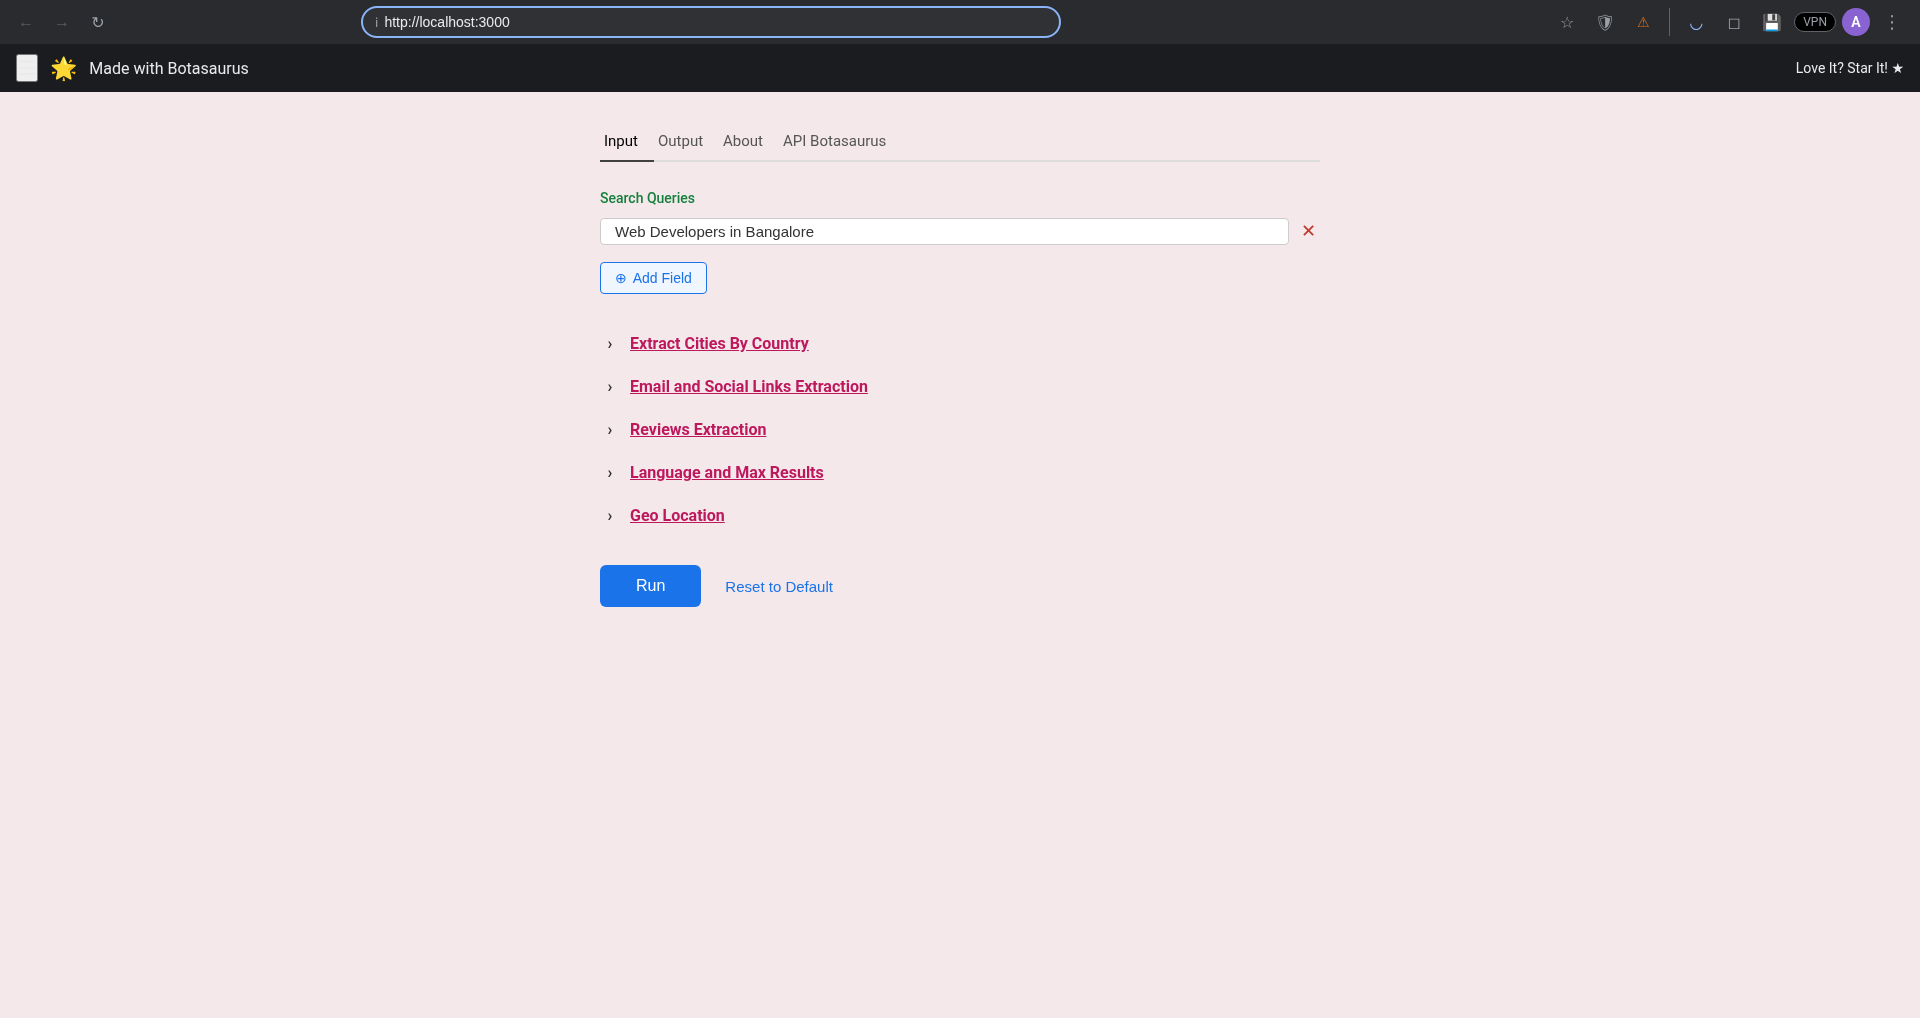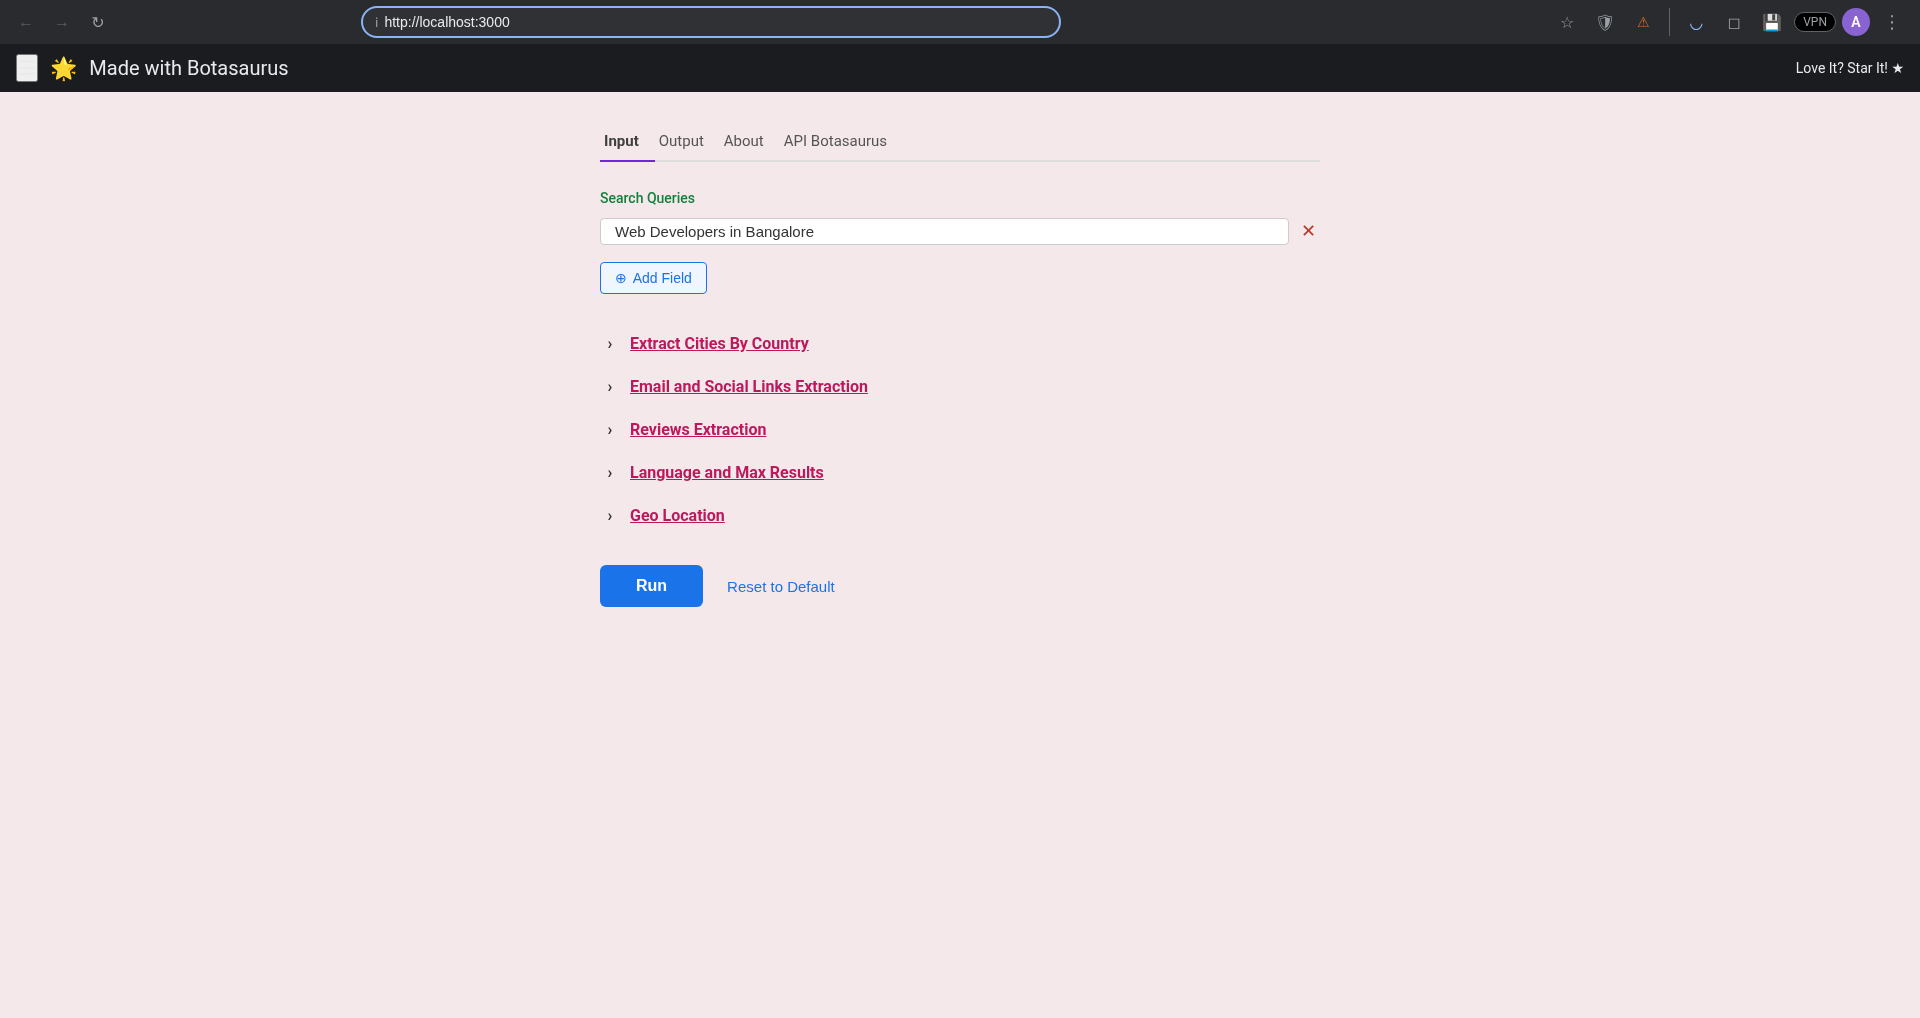"Made with Botasaurus" .app-title { font-size: 20px -> 16px }
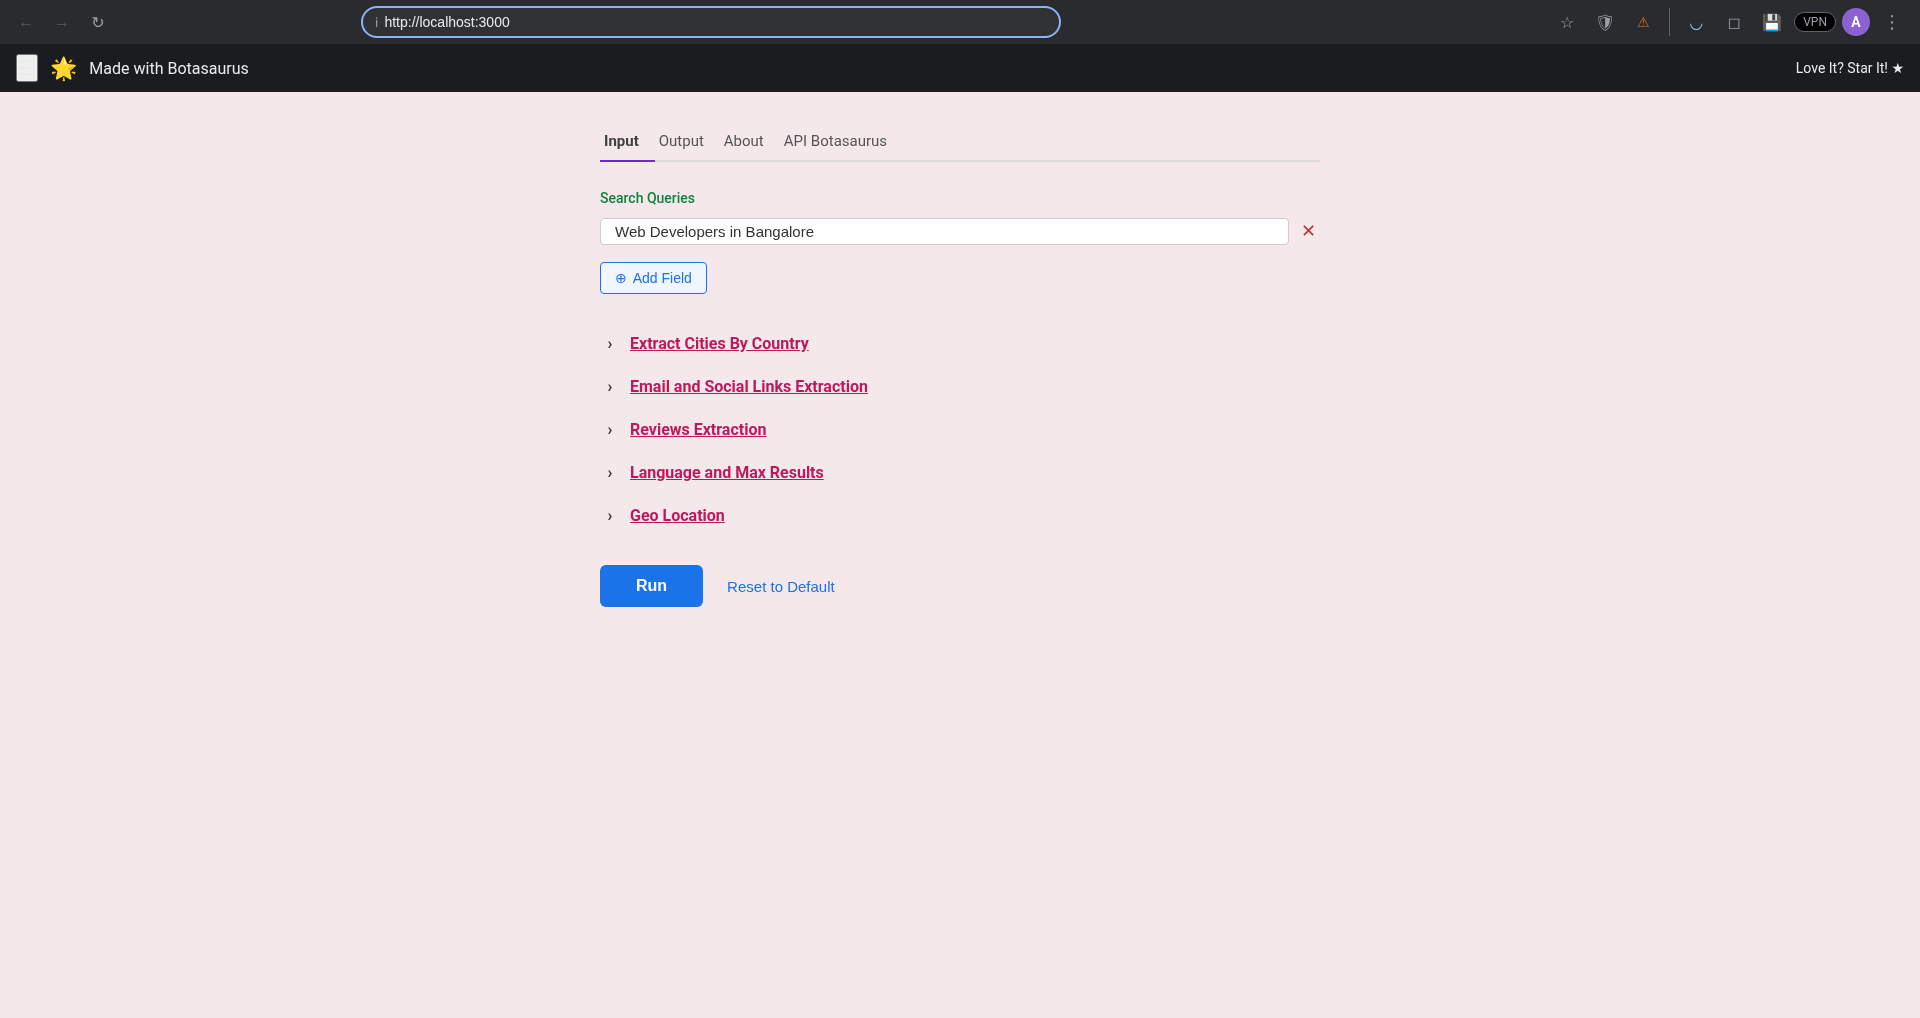"Input" .tab.active { border-bottom: 2px solid #6d28d9 -> 2px solid #404040; color: #404040 -> #000000; font-weight: 700 -> 400 }
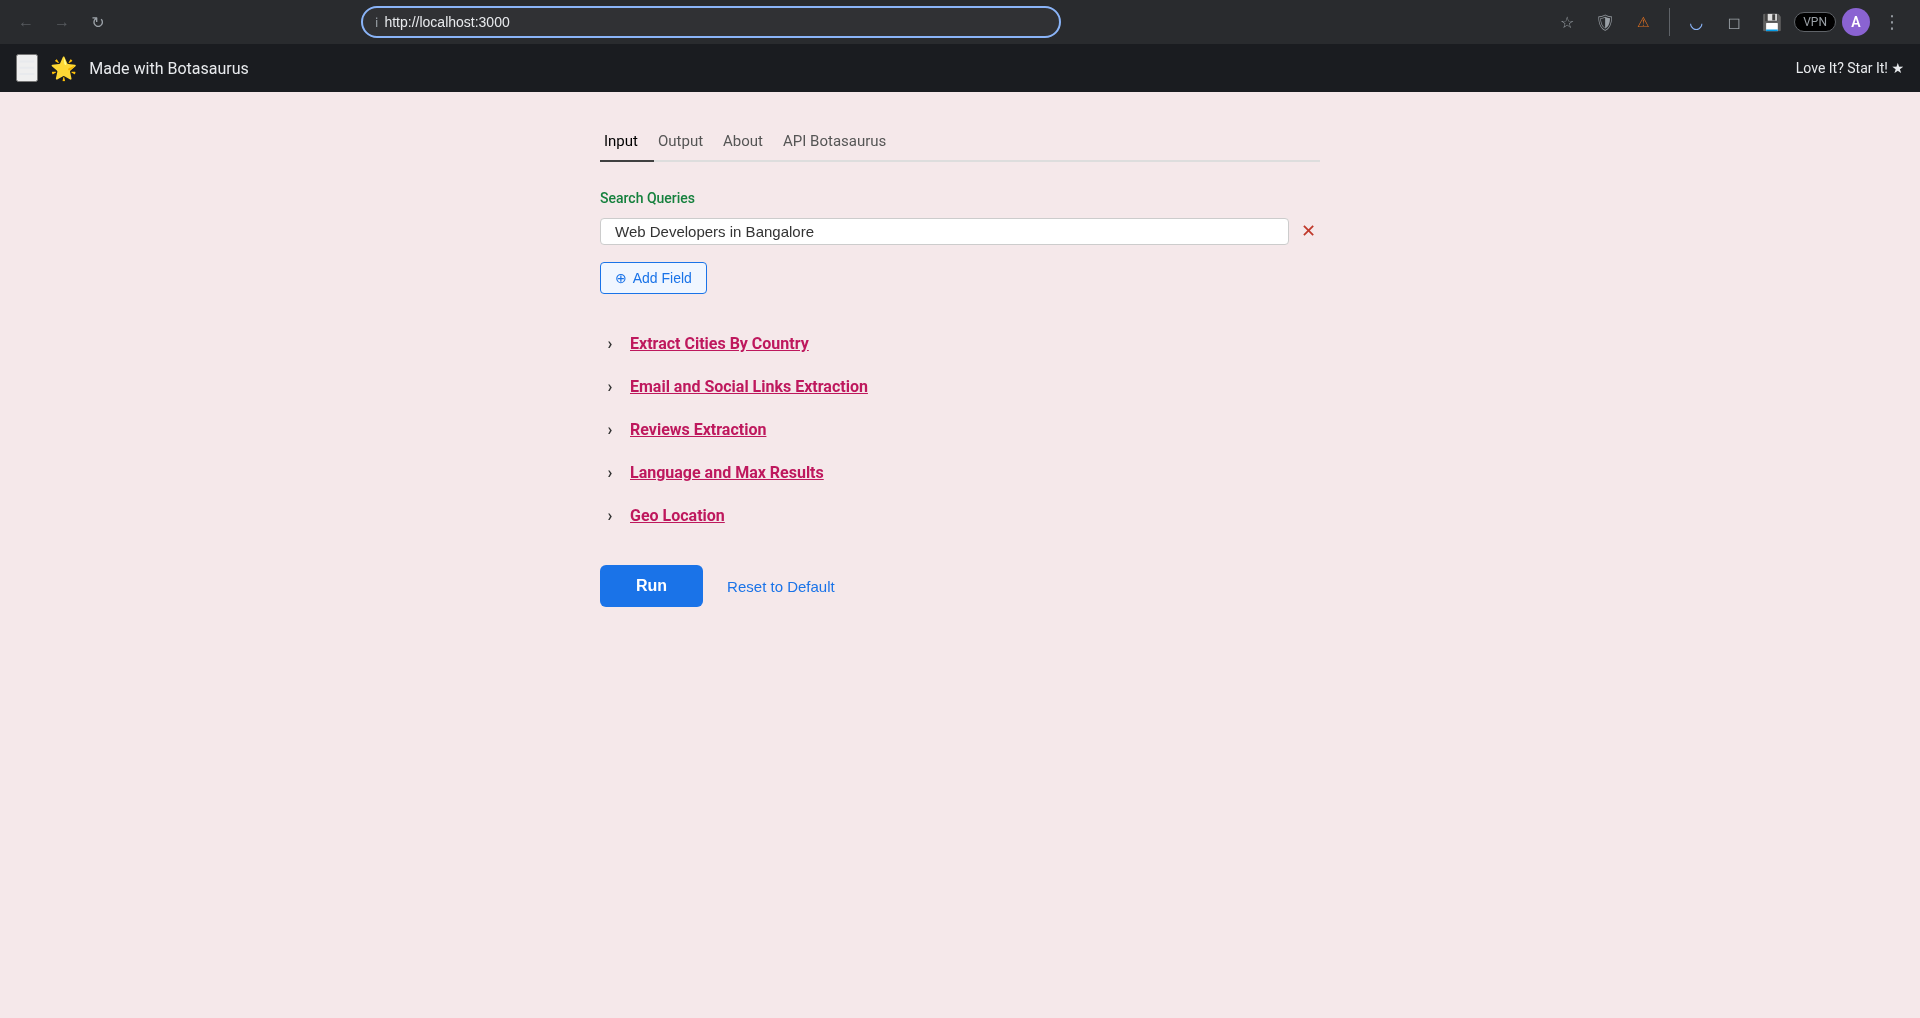"Run" .run-btn { font-weight: 700 -> 400 }
